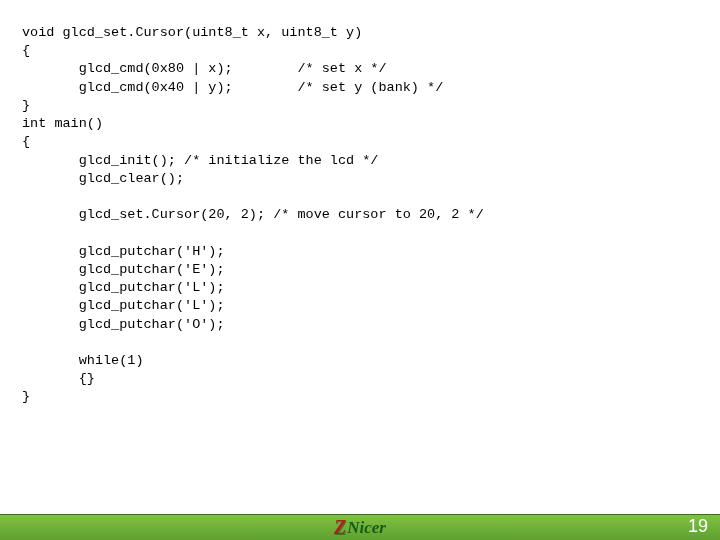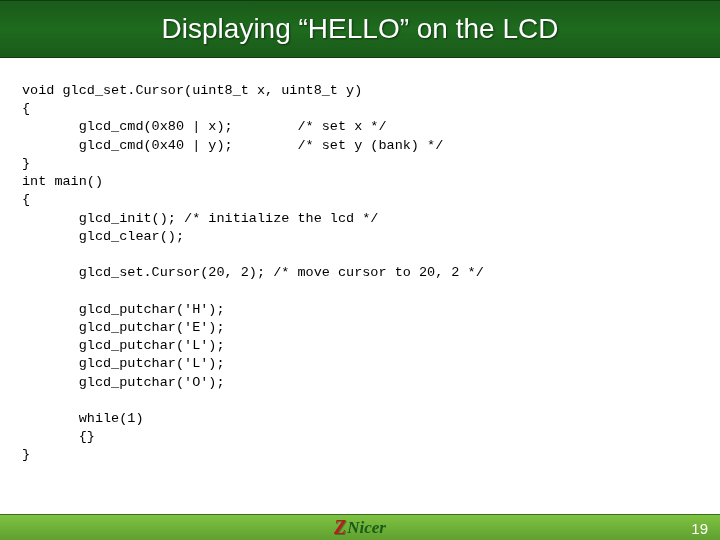"Displaying “HELLO” on the LCD" div.title-bar { html: <div> <div>Displaying “HELLO” on the LCD</div> </div> -> none }
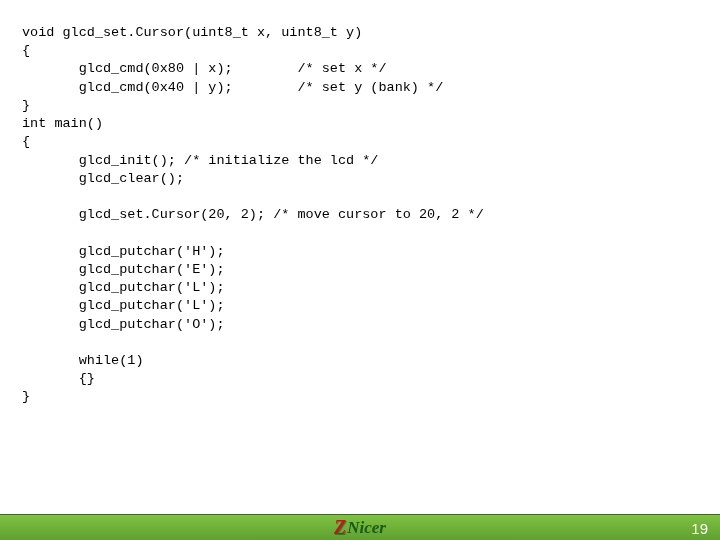"19" .page-num { font-size: 15px -> 18px }
